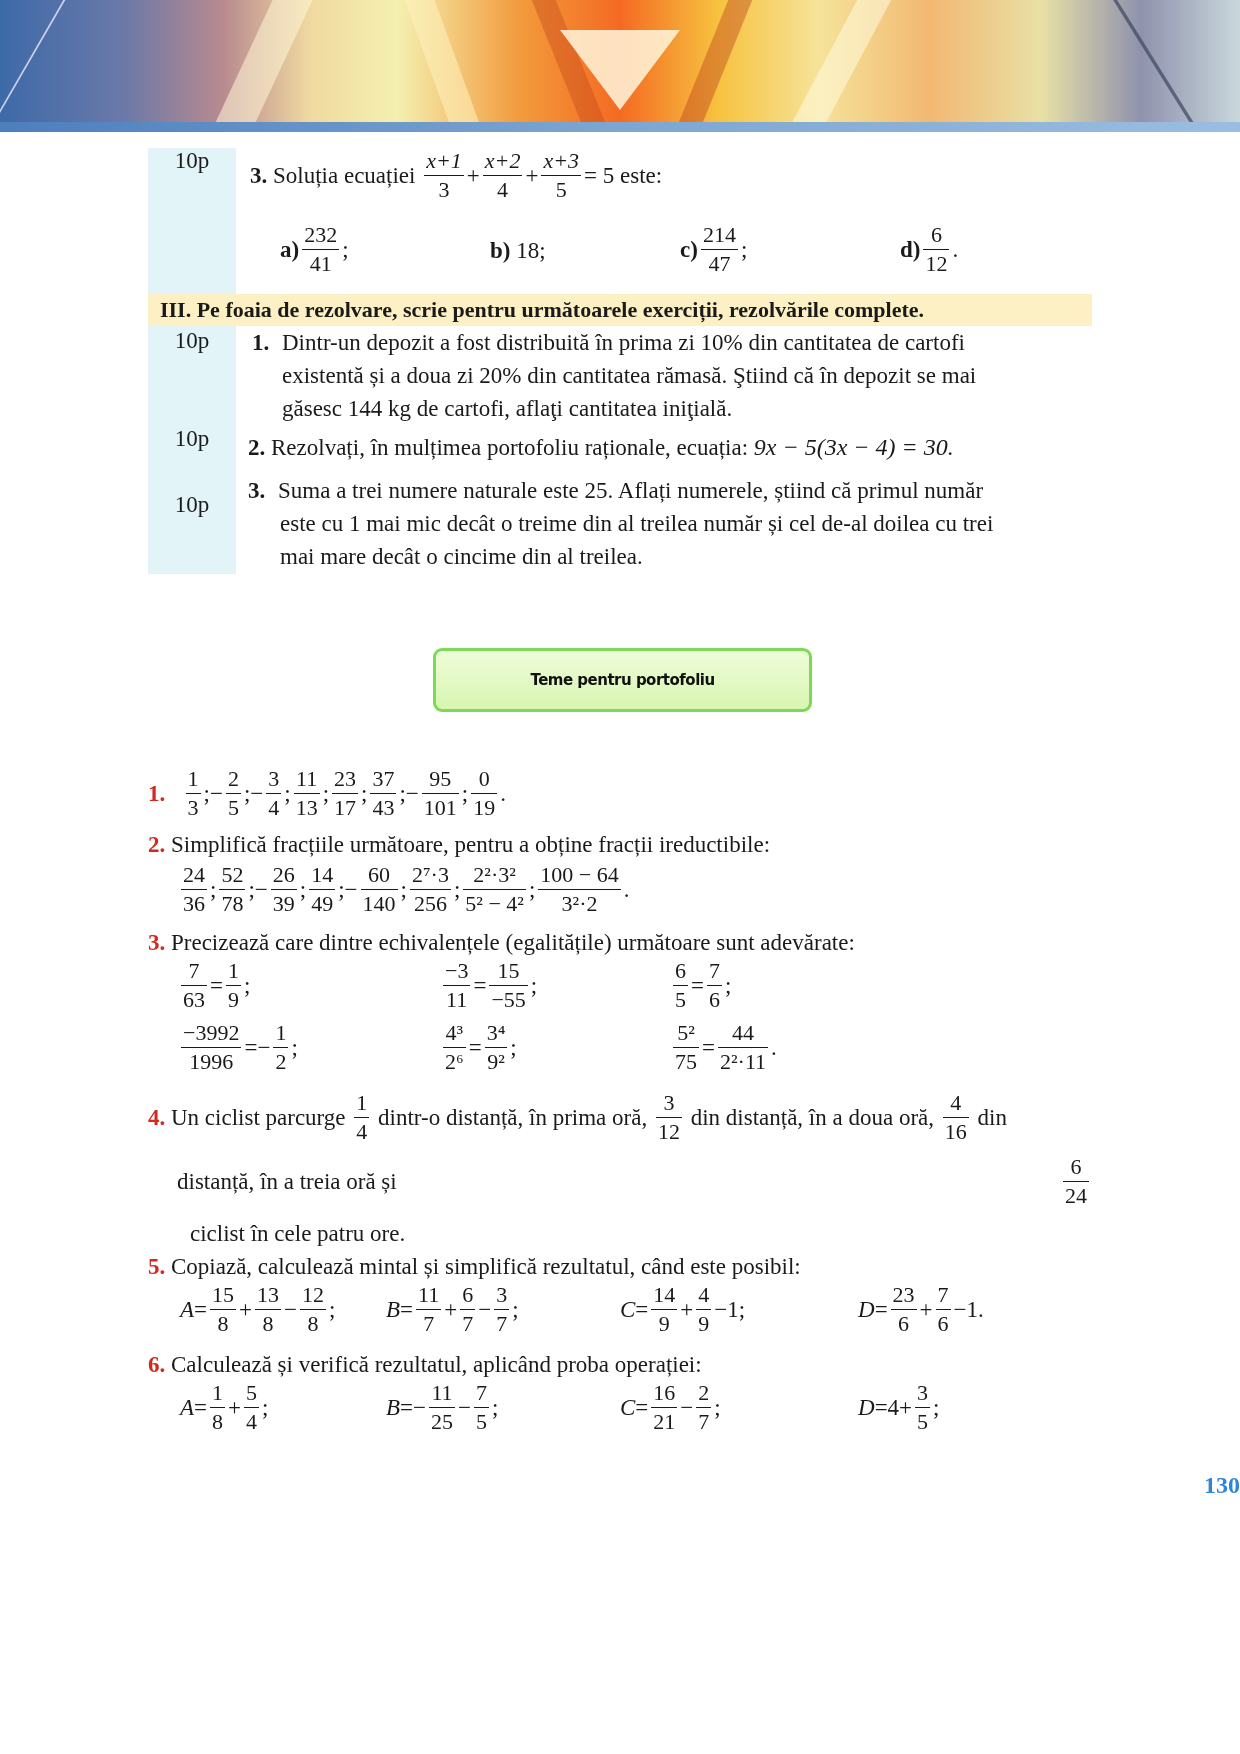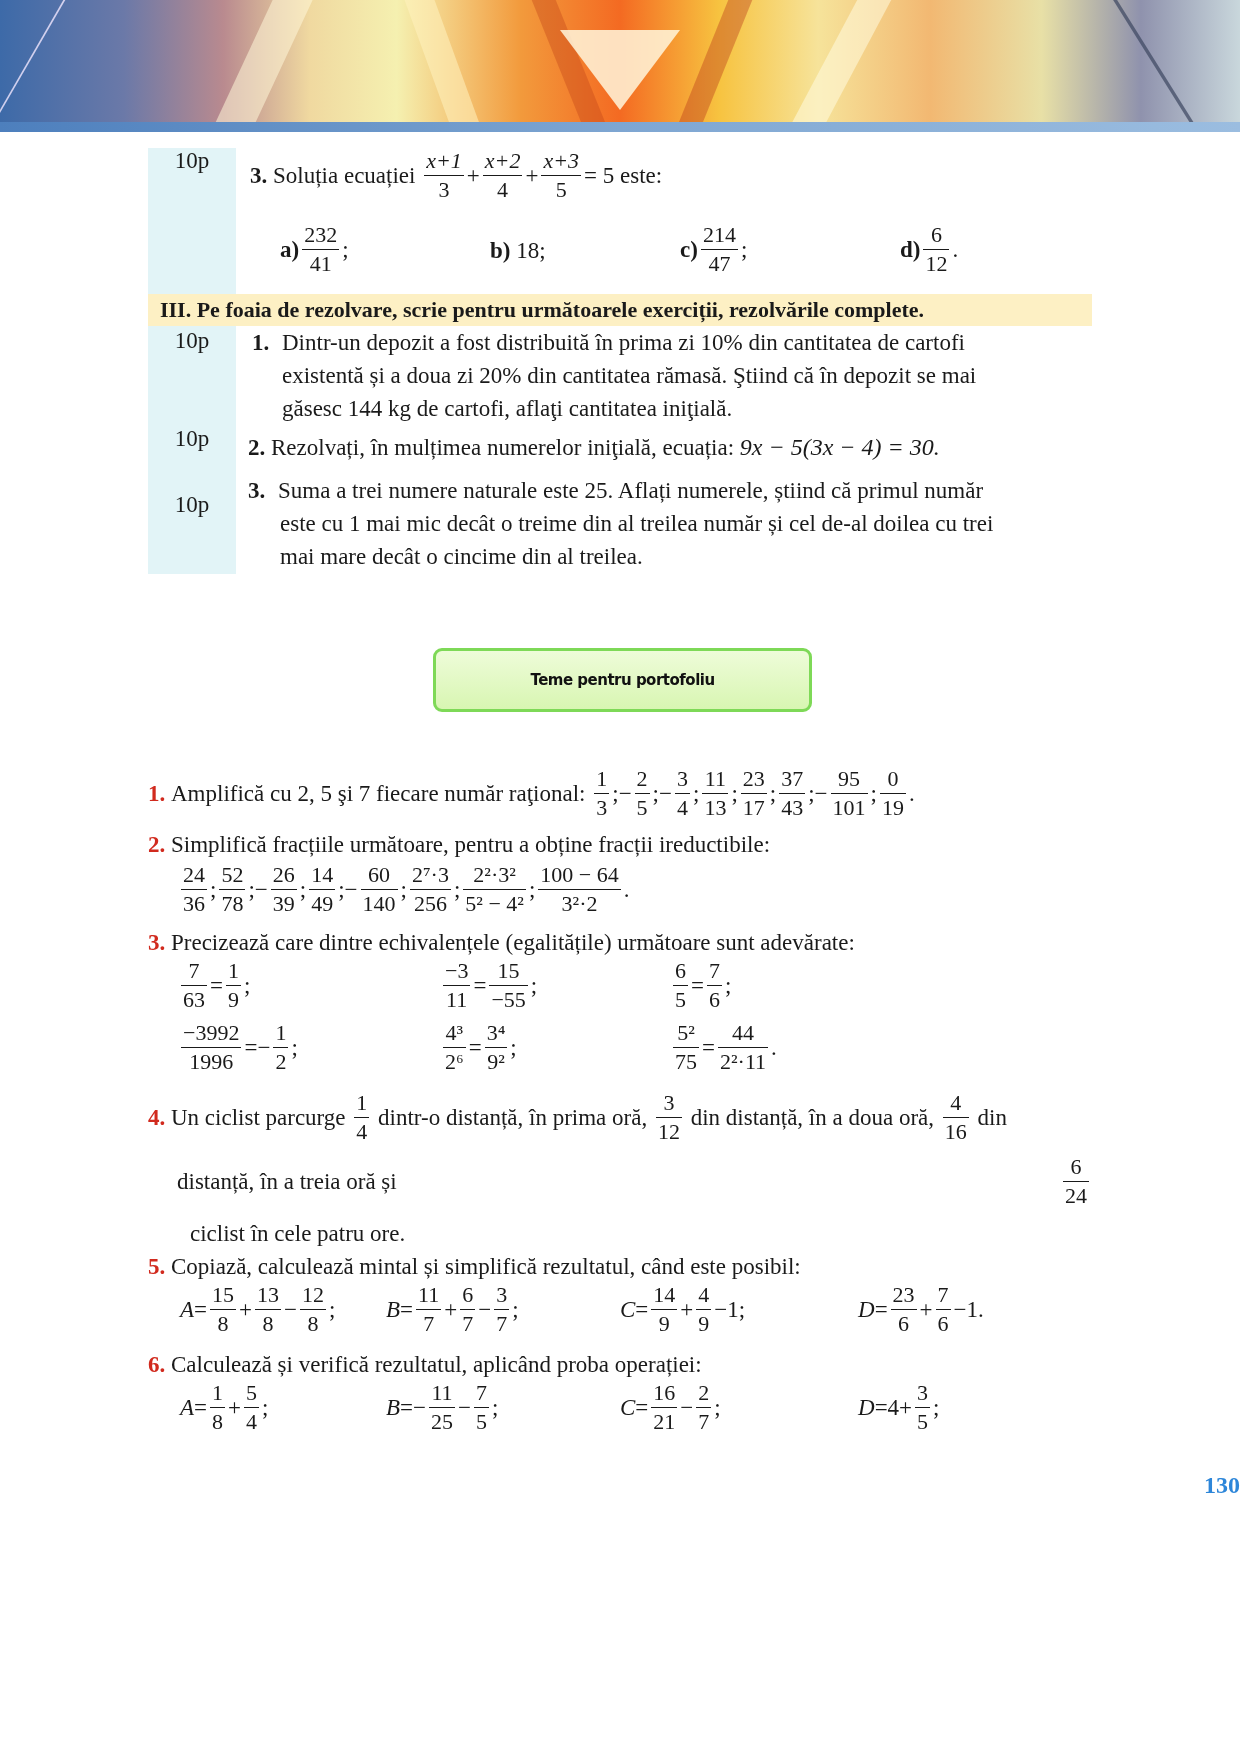"Rezolvați, în mulțimea numerelor" span { text: numerelor iniţială -> portofoliu raționale }
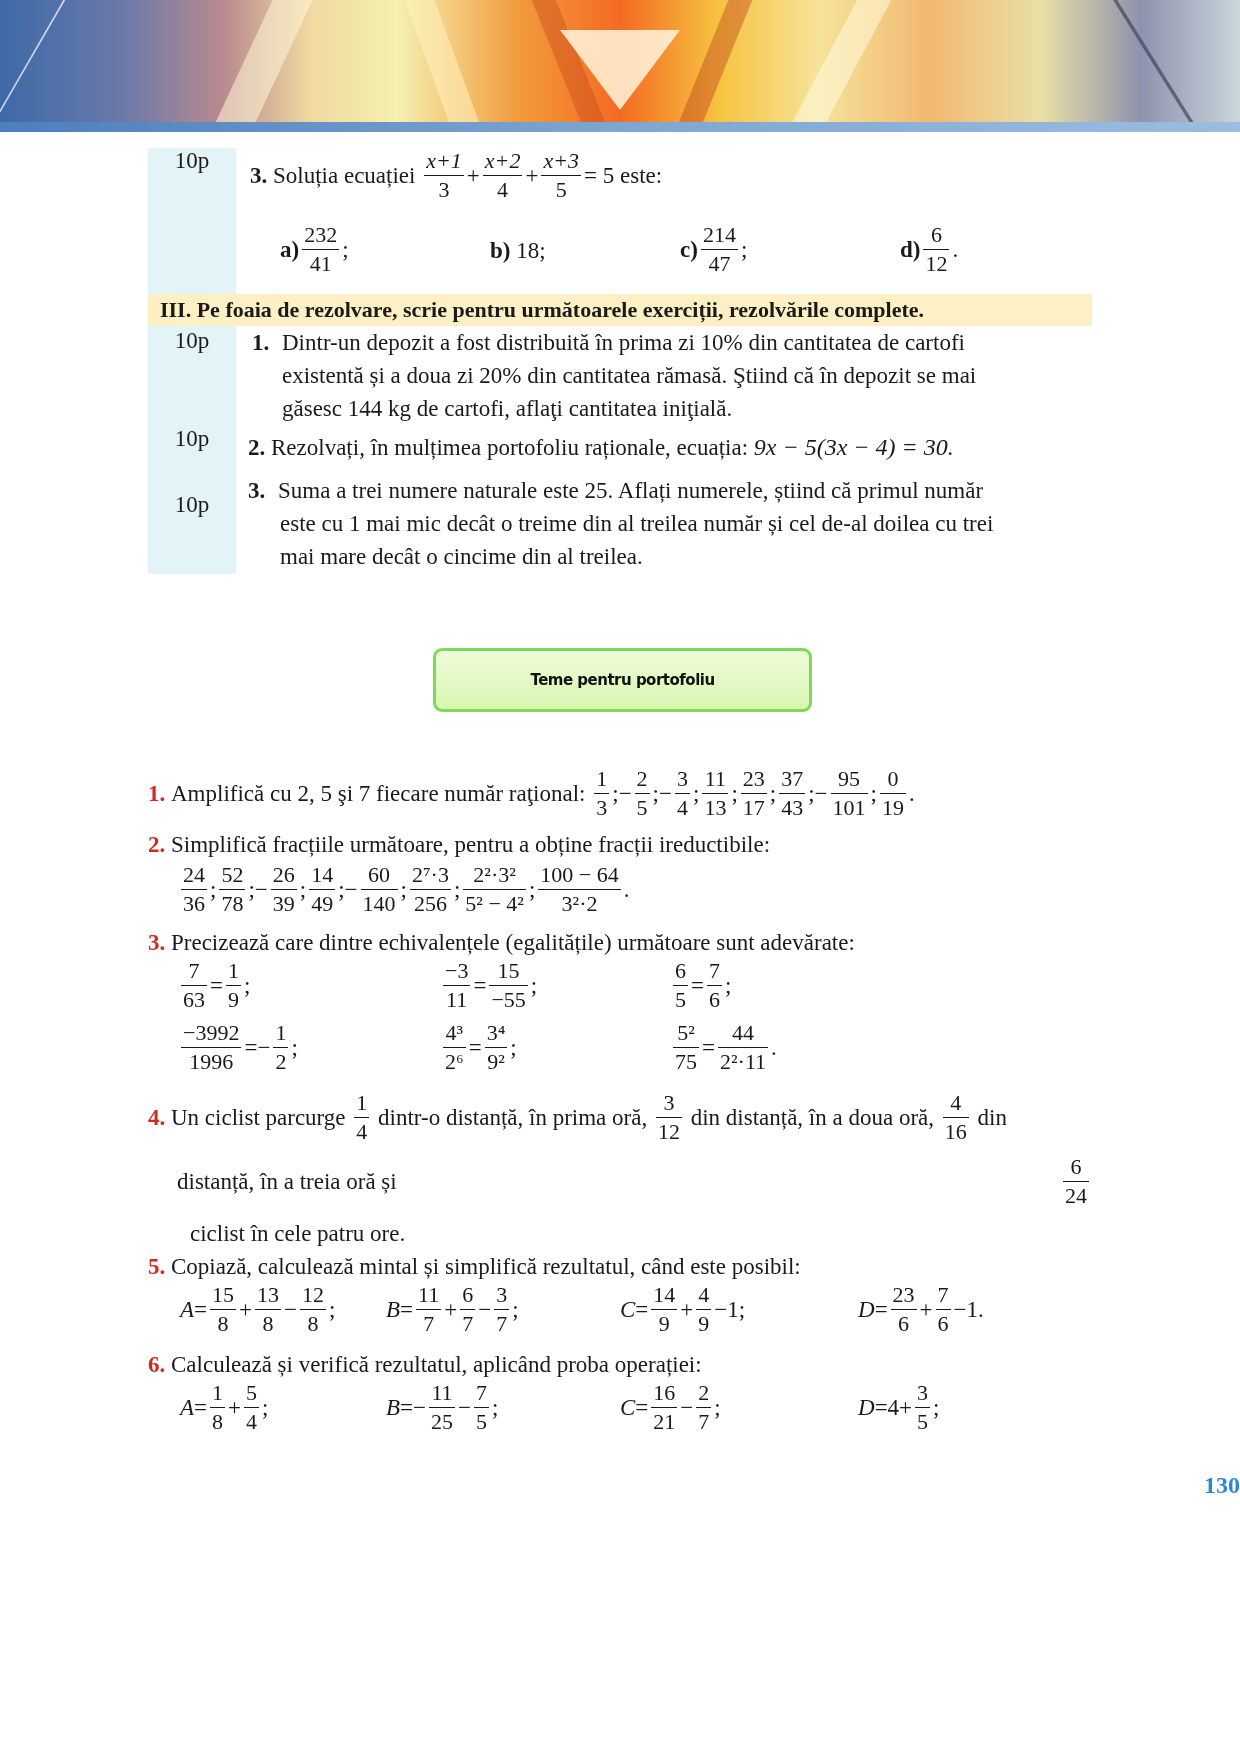"Amplifică cu 2, 5 şi" span { html: <span>Amplifică cu 2, 5 şi 7 fiecare număr raţional:</span> -> none }
